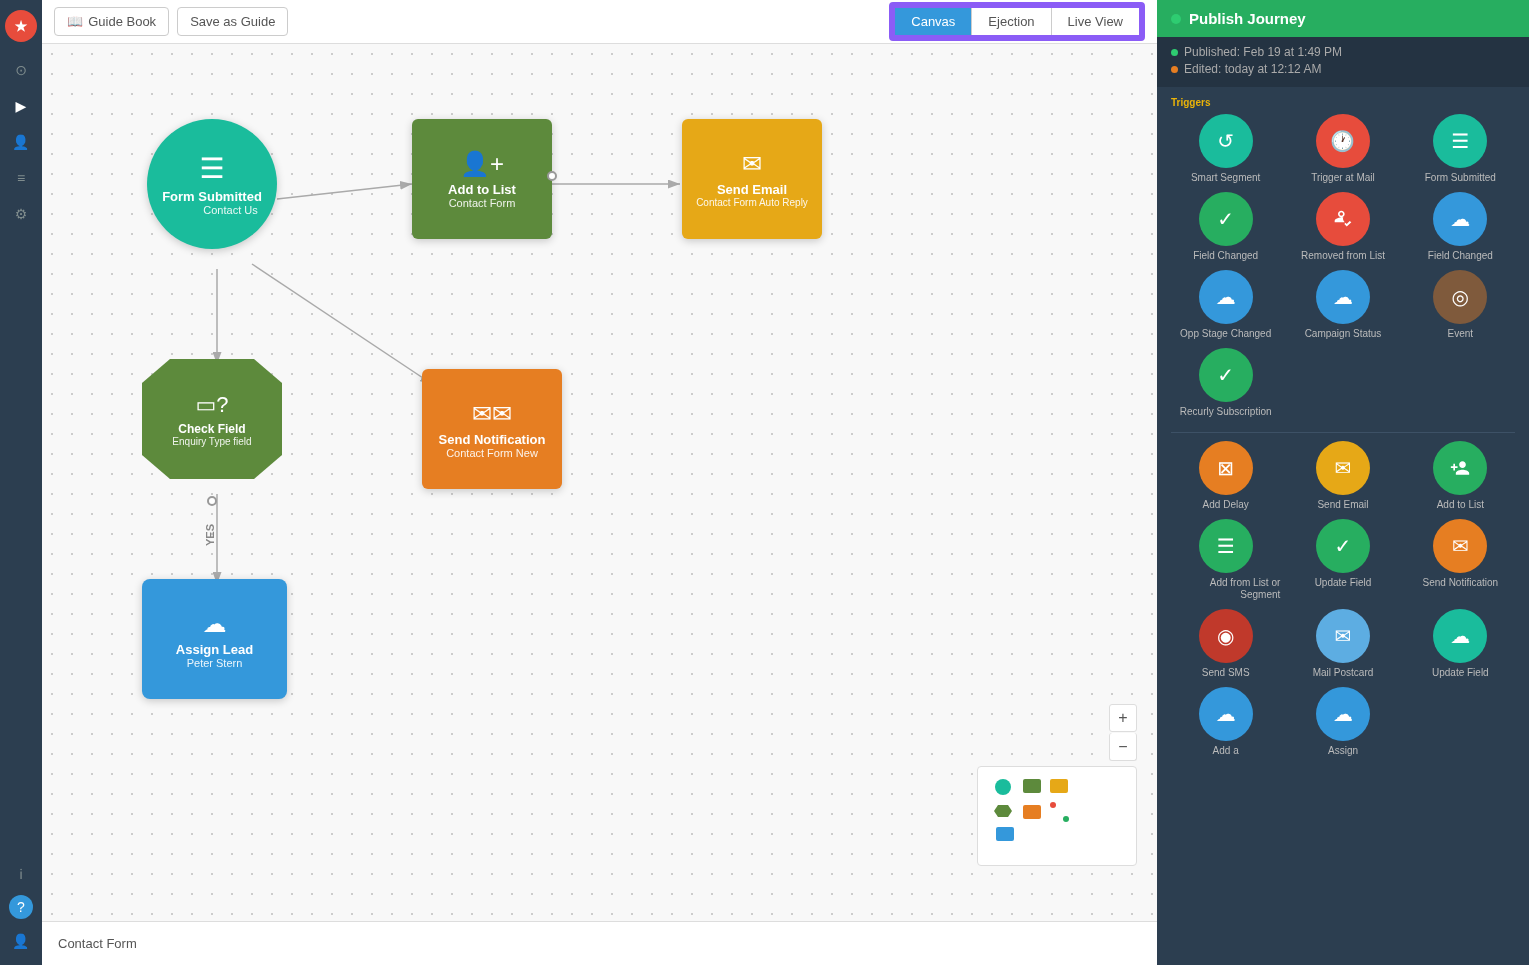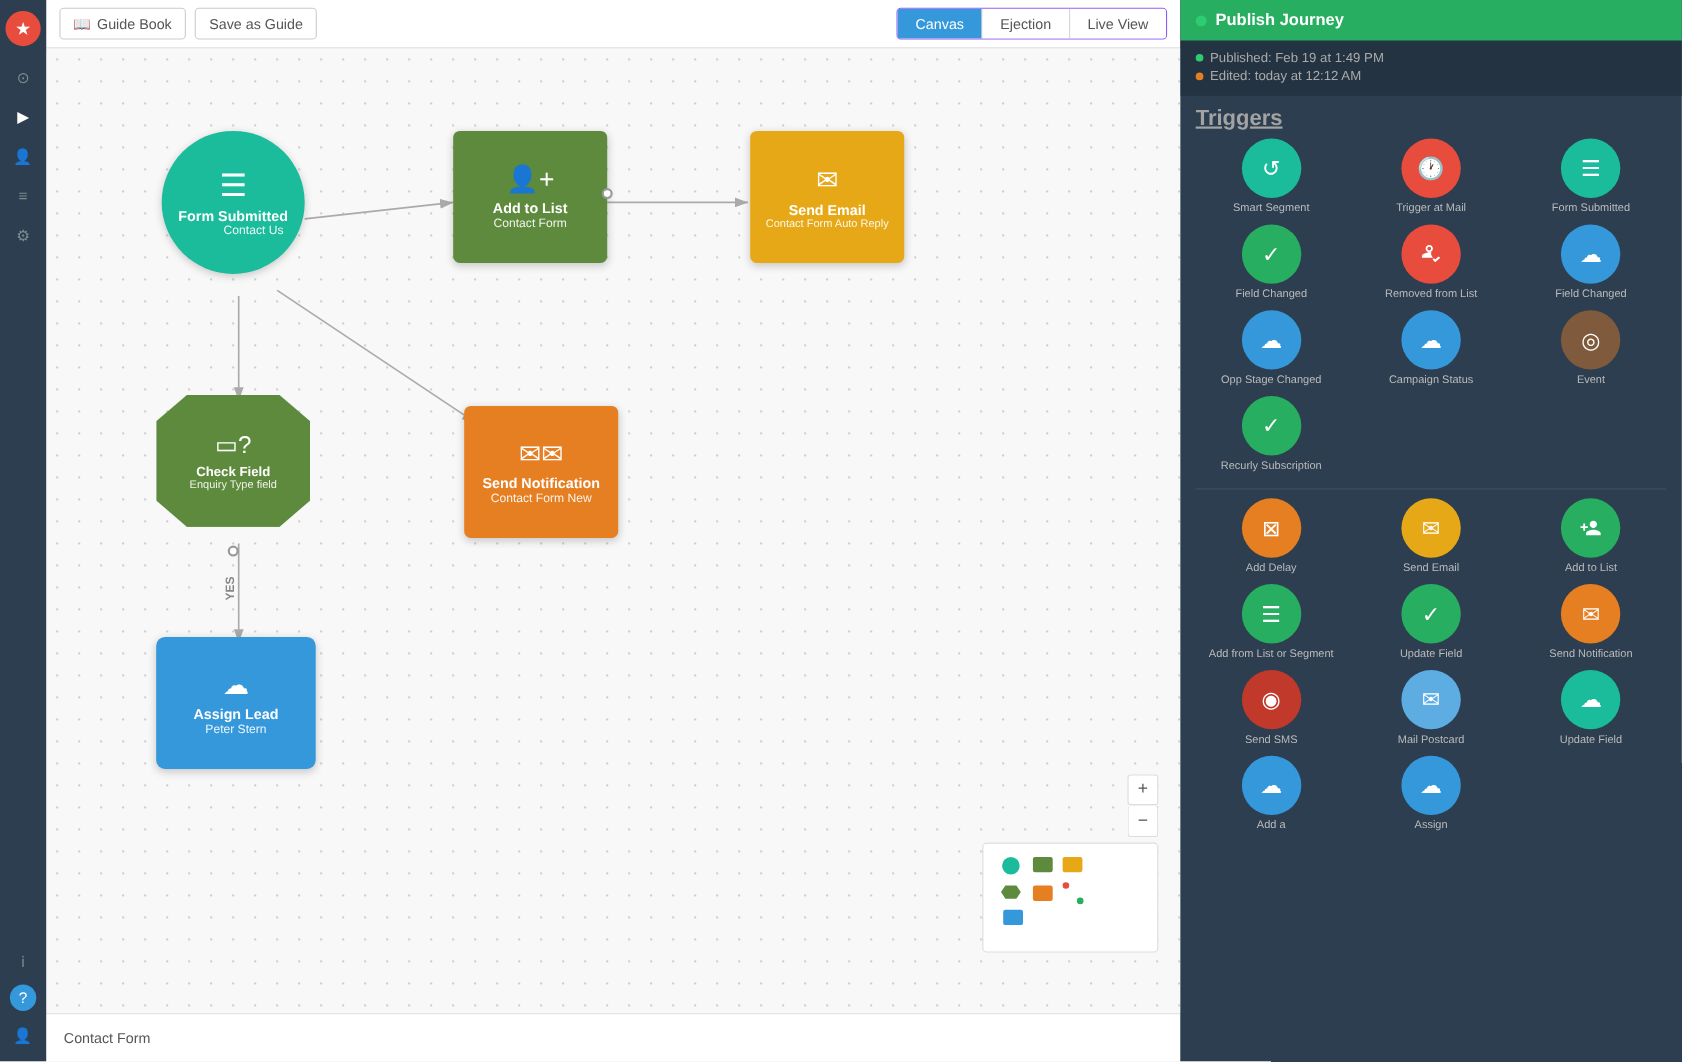"Canvas" .view-tabs { border: 1px solid #8b5cf6 -> 6px solid #8b5cf6 }
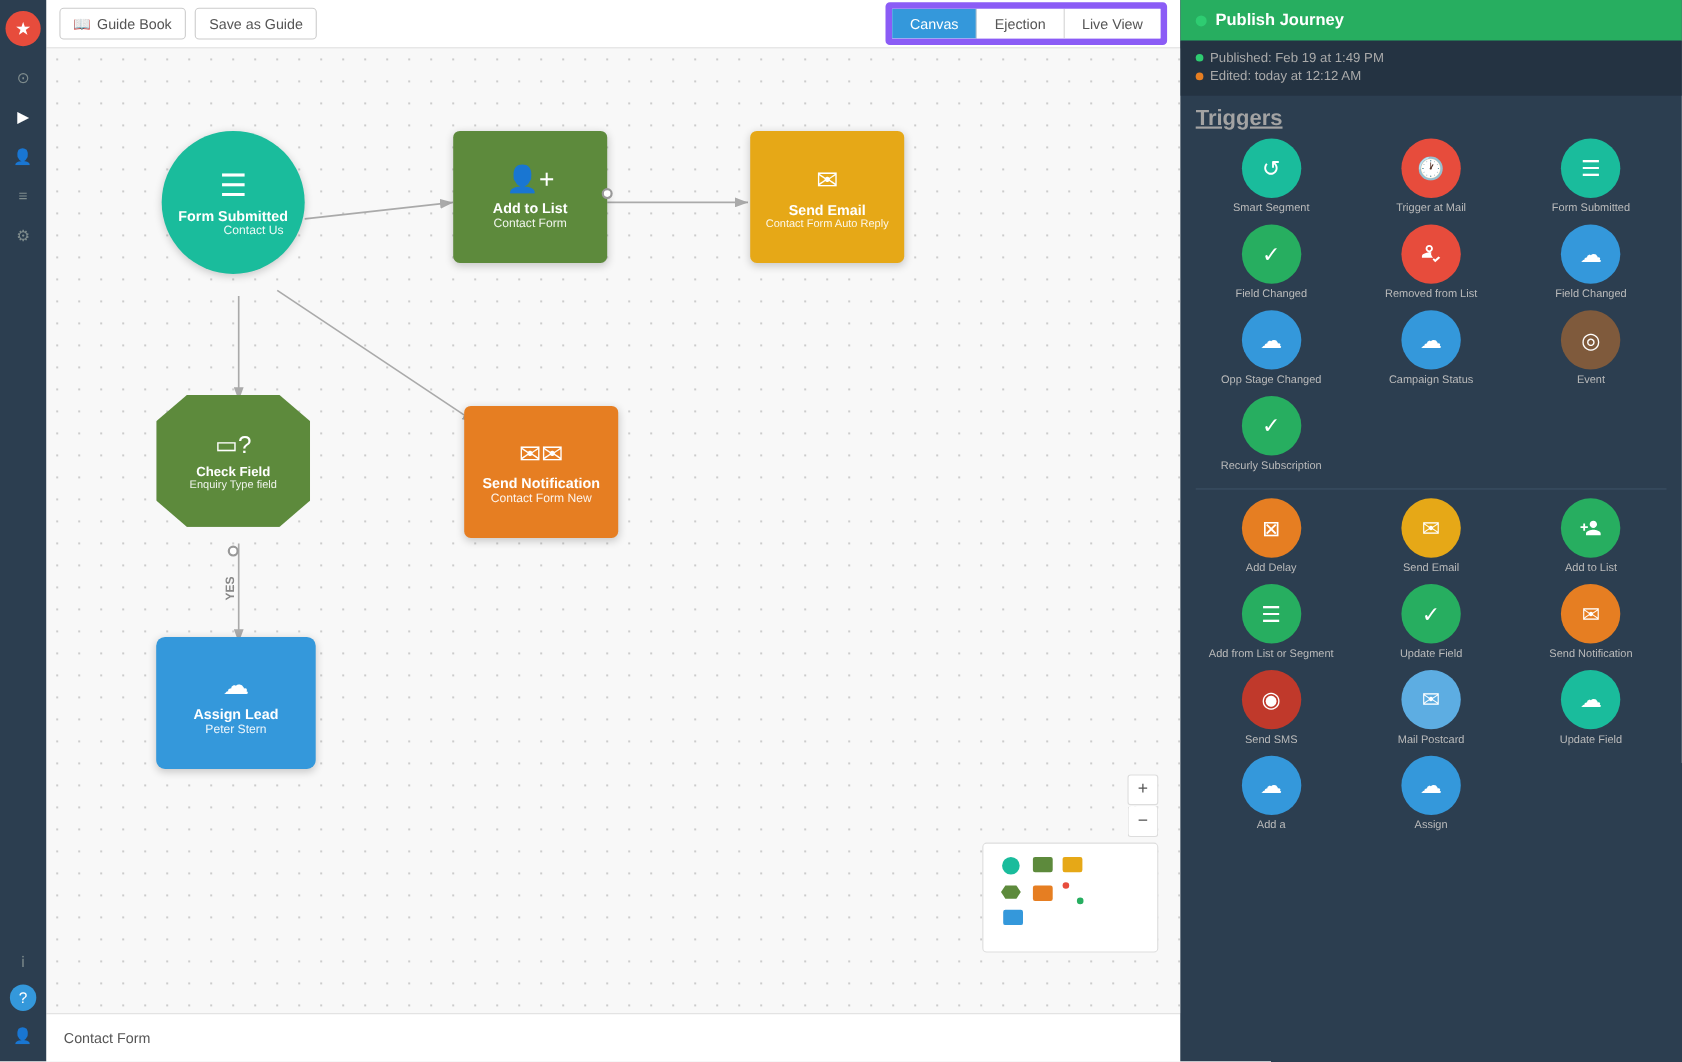"Publish Journey" .right-panel { width: 456px -> 372px }
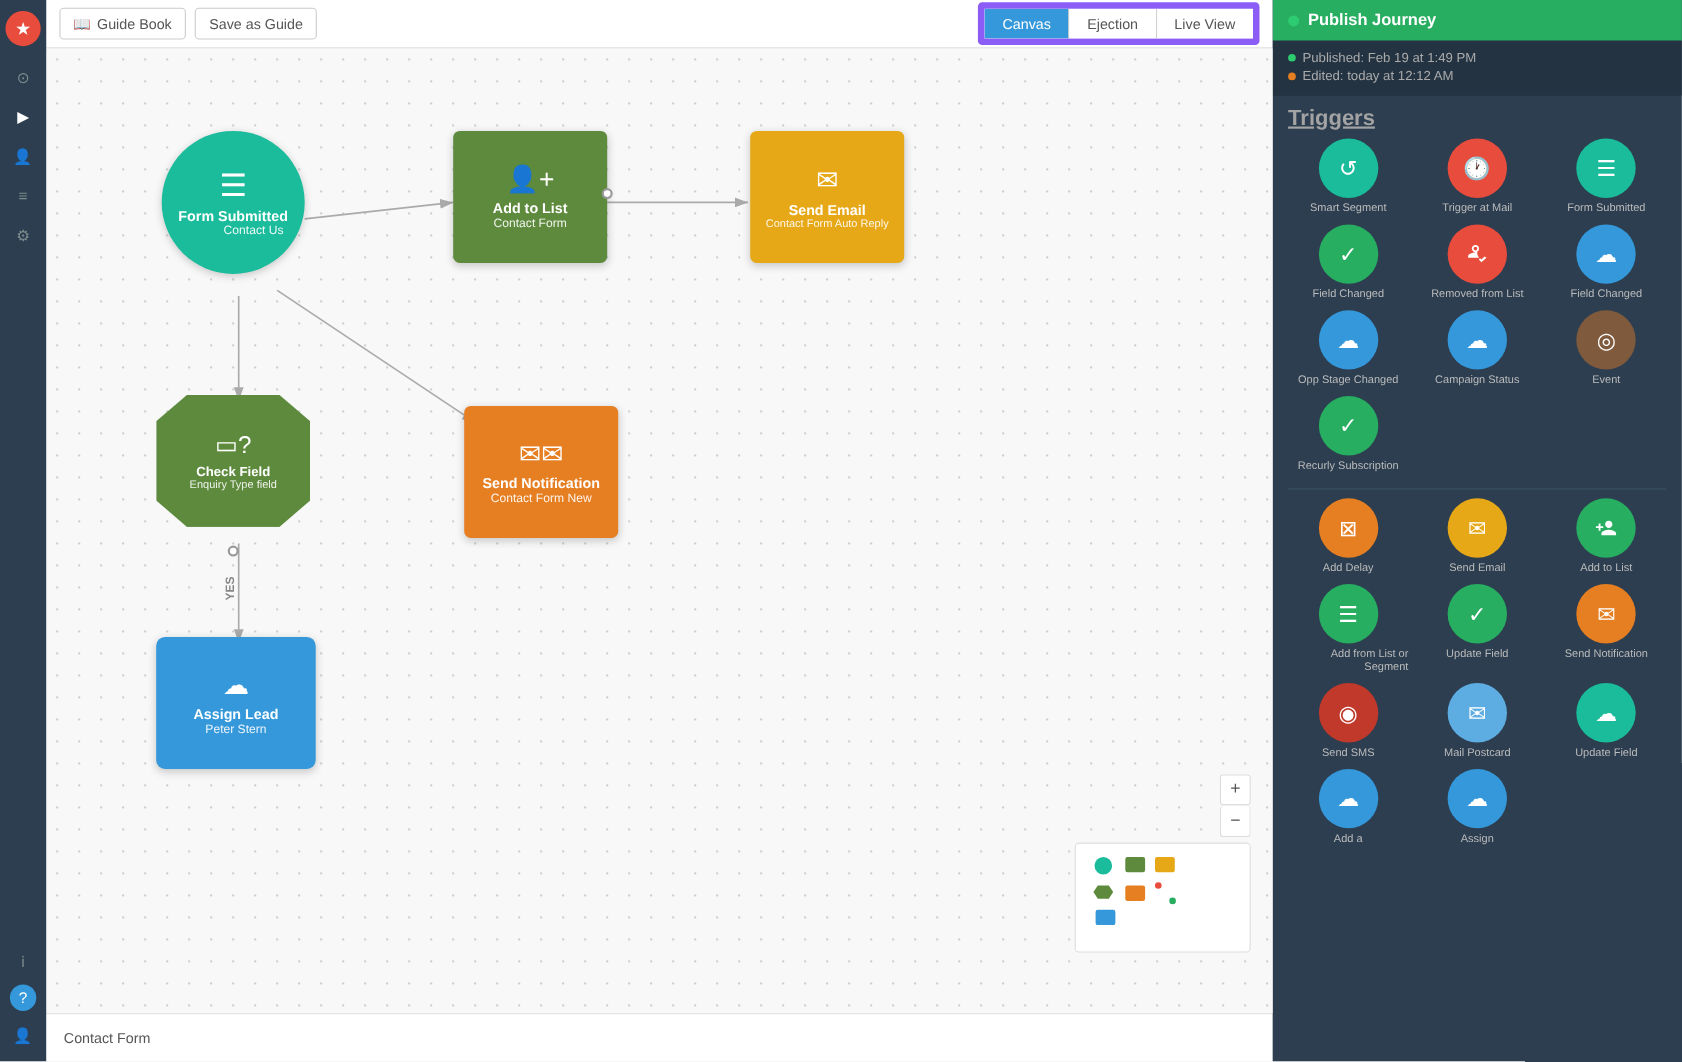"Triggers" .panel-section-title { color: #a3a3a3 -> #eab308; font-size: 20px -> 10px; text-decoration: underline -> none }
